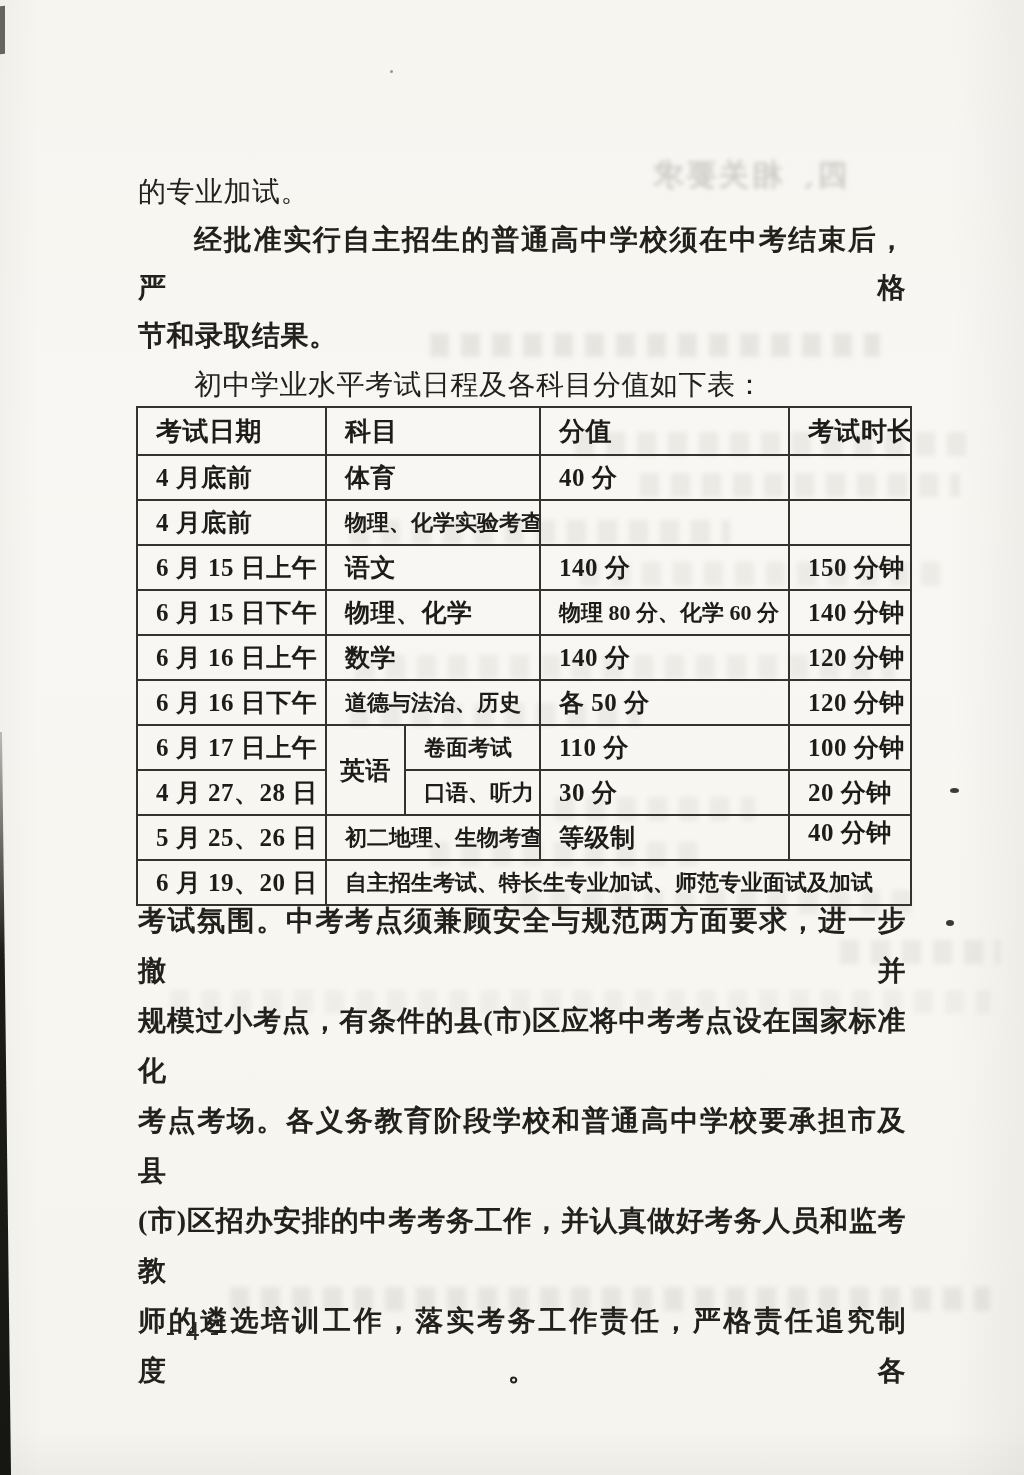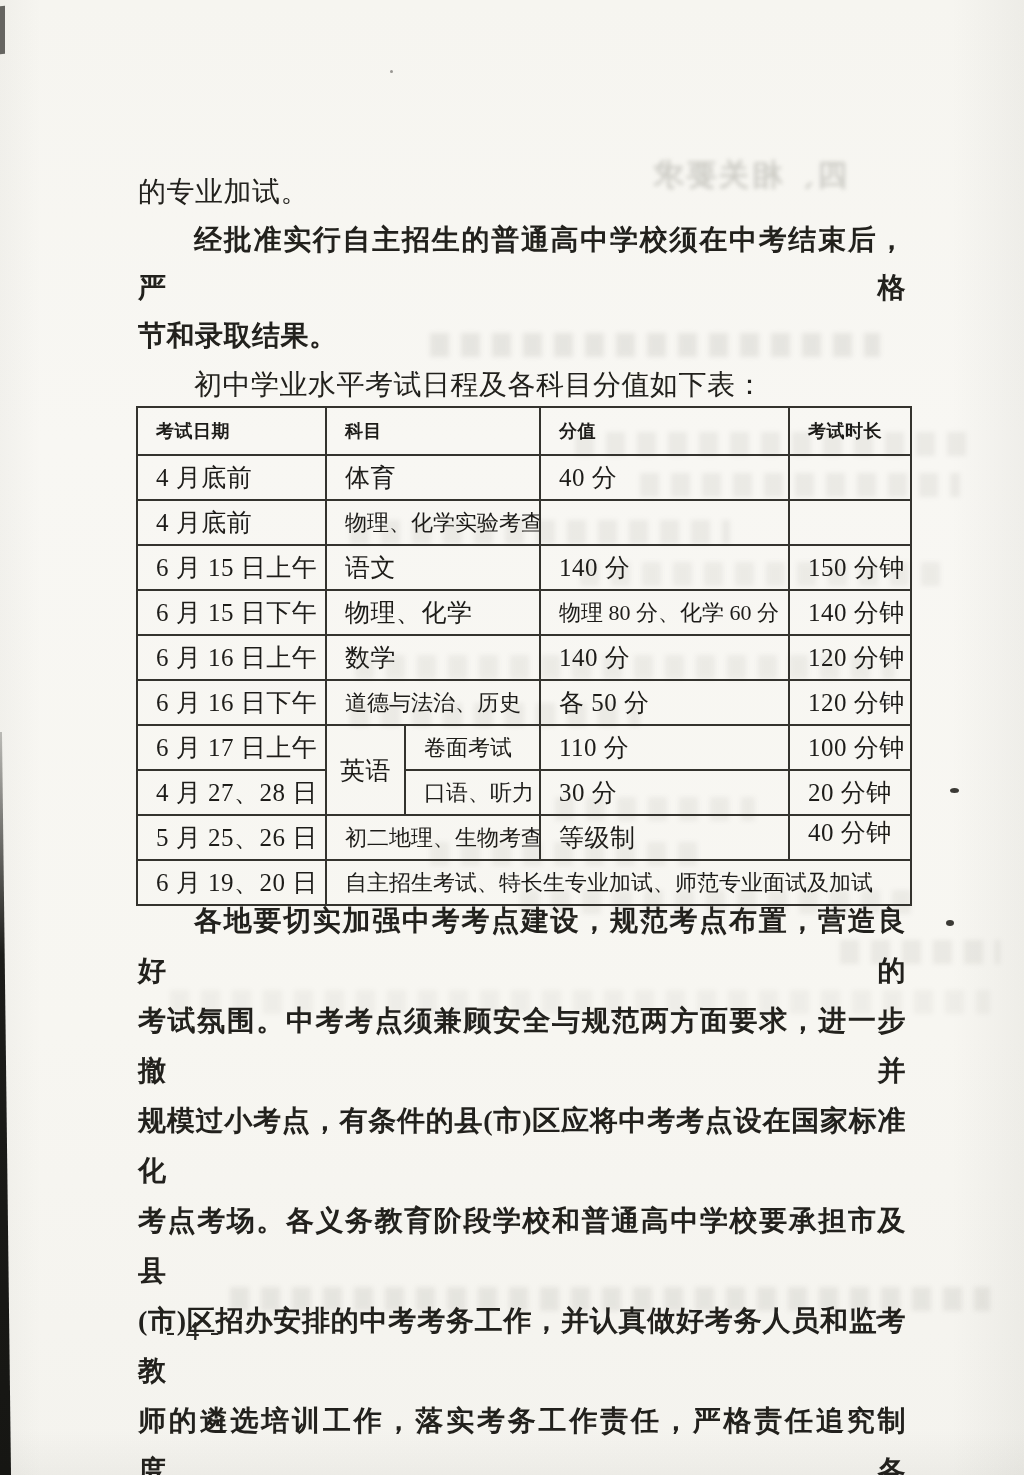"考试日期" table.exam tr.hdr th { font-size: 18px -> 26px }
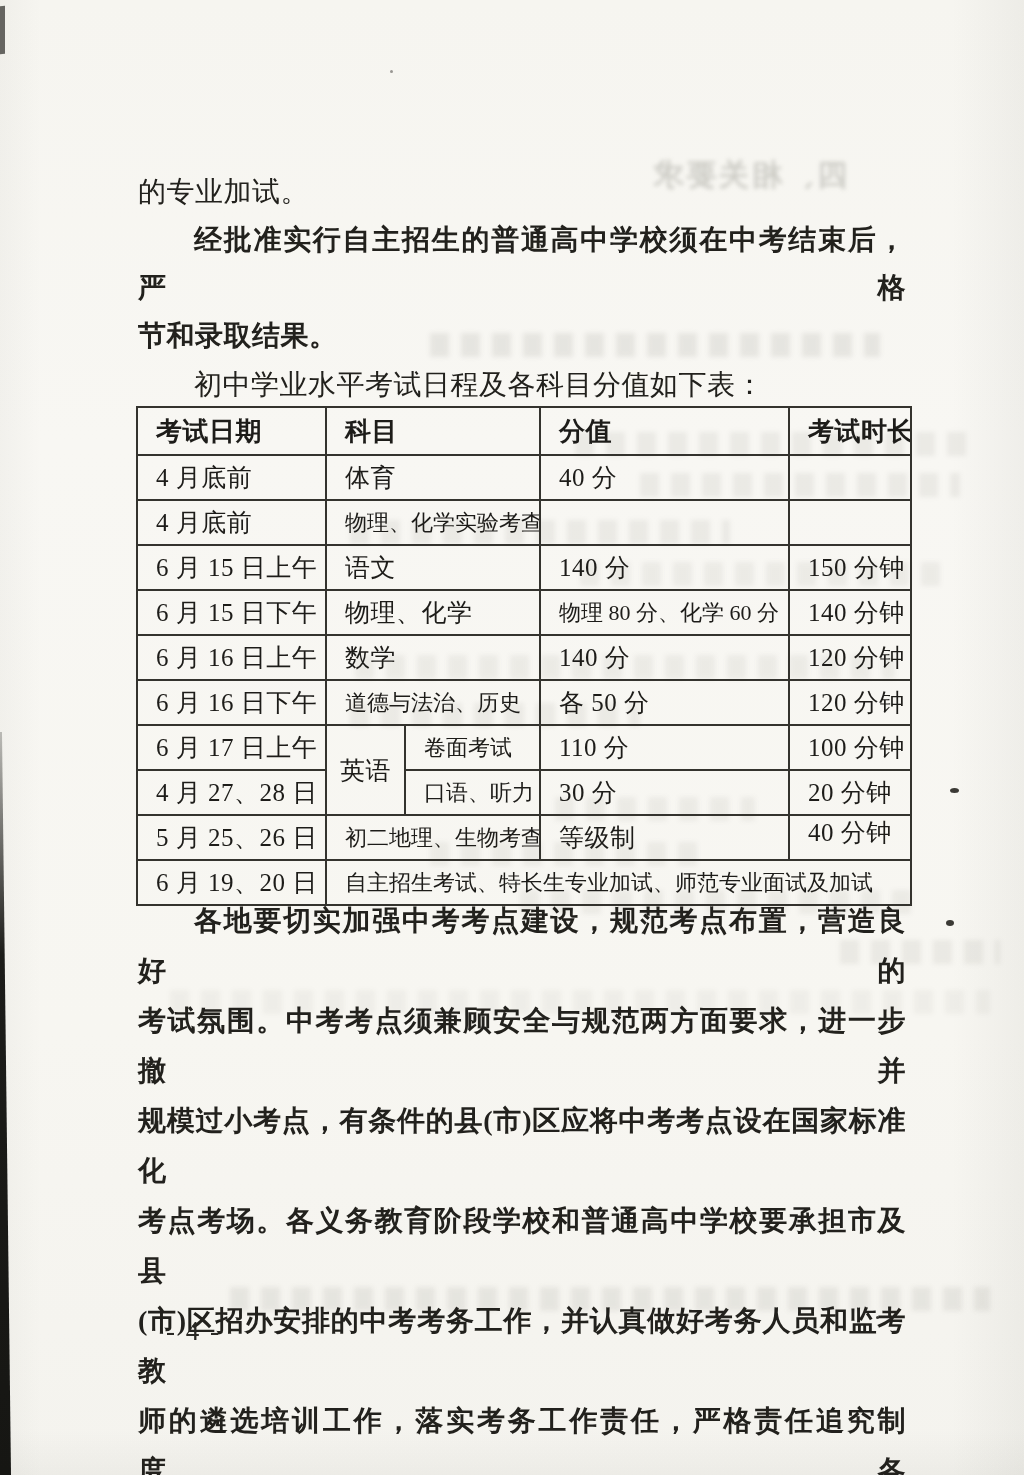"4 月底前" table.exam td,table.exam th { font-weight: normal -> bold }
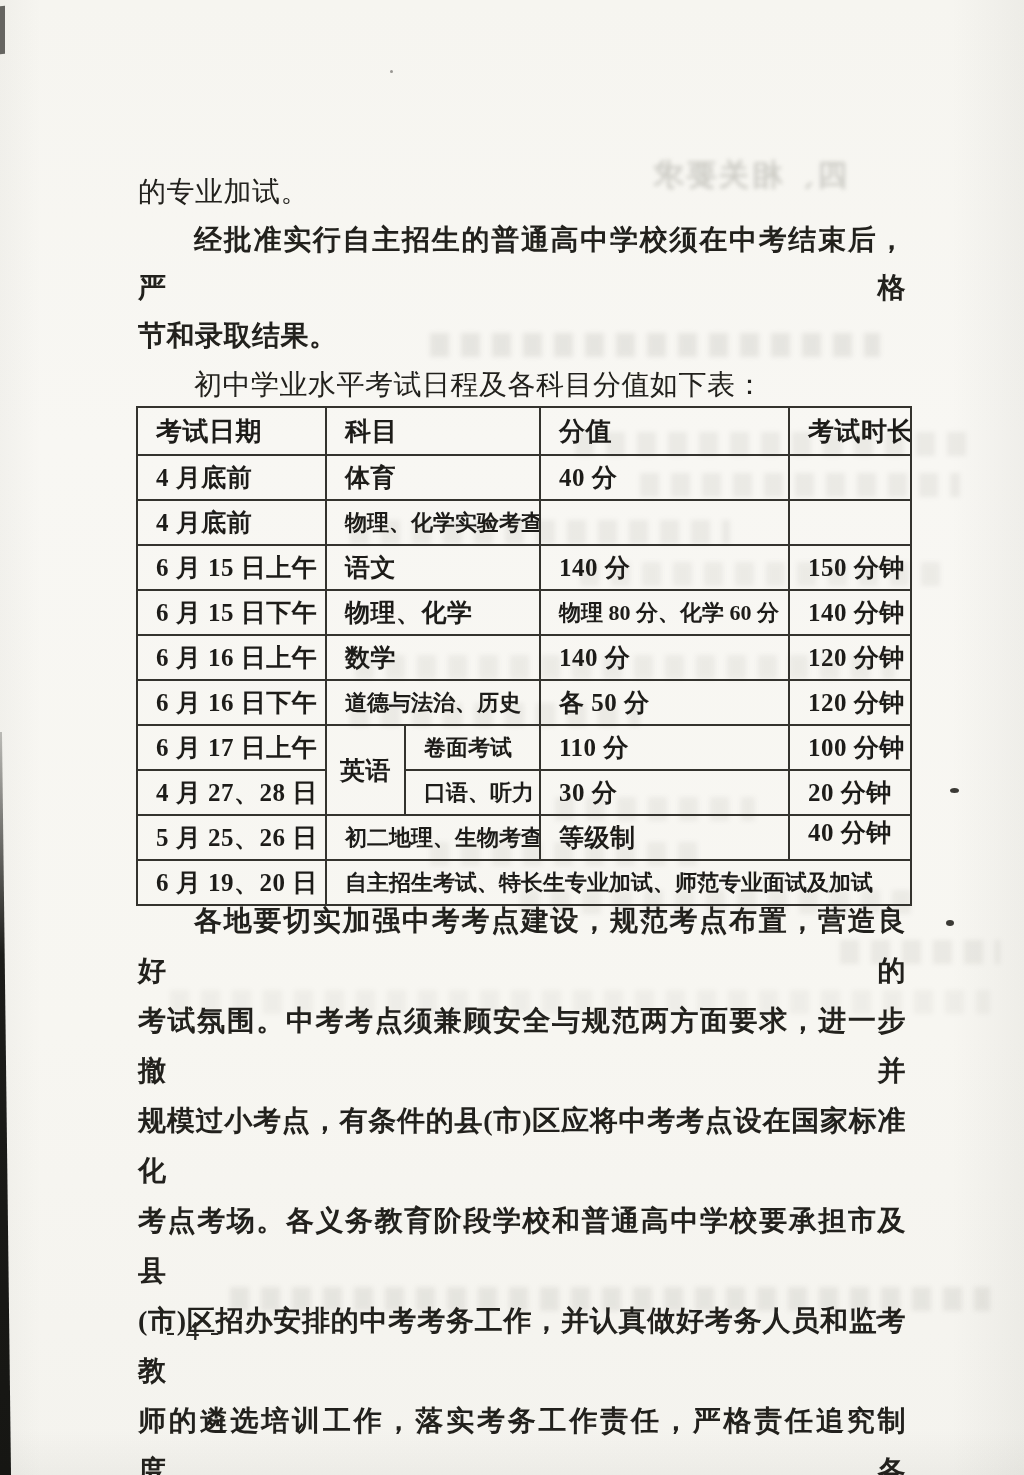"各地要切实加强中考考点建设，规范考点布置，营造良好的" div.ln { html: <div>各地要切实加强中考考点建设，规范考点布置，营造良好的</div> -> none }
